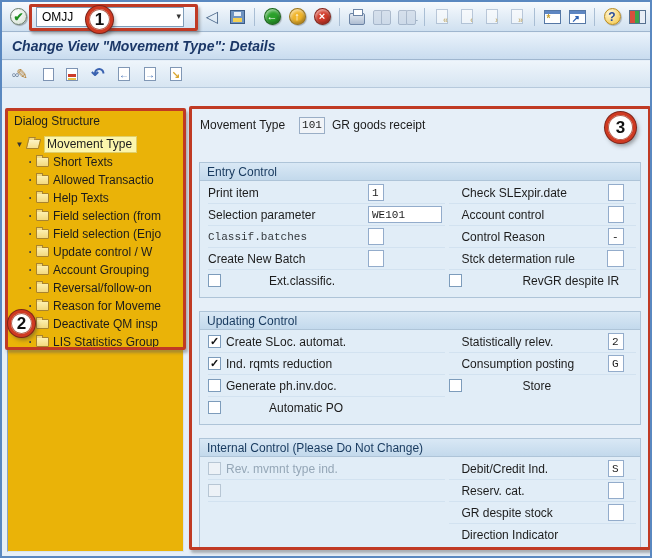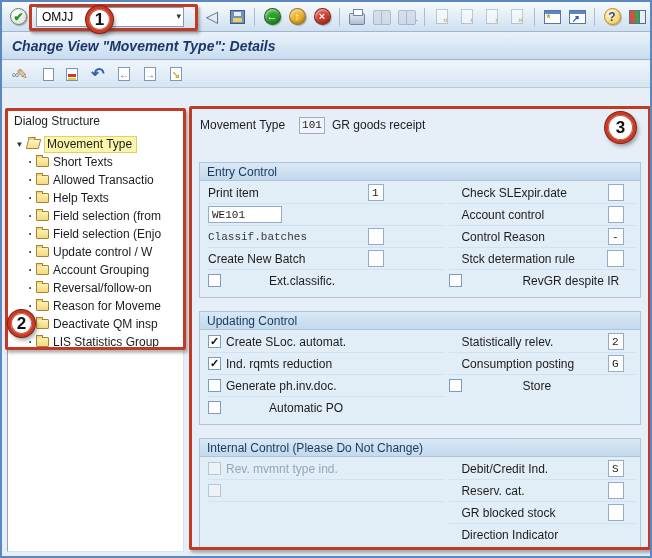"Dialog Structure" .tree-panel { background: #ffffff -> #eab308 }
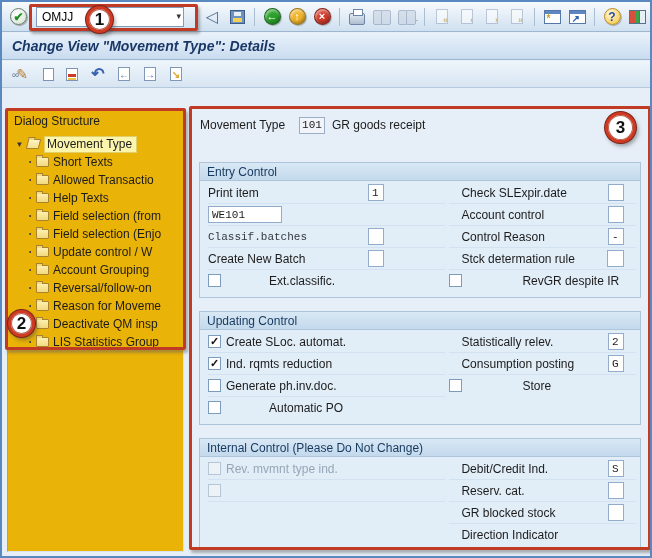"Selection parameter" span.flabel { html: none -> <span>Selection parameter</span> }
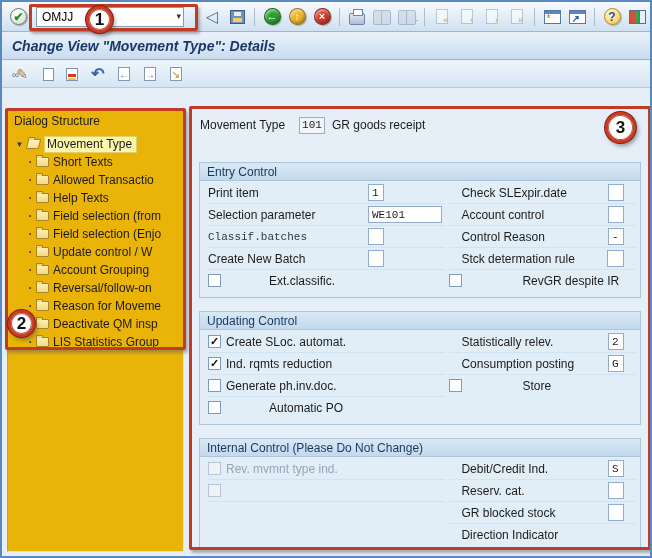"GR blocked stock" span.flabel { text: blocked -> despite }
